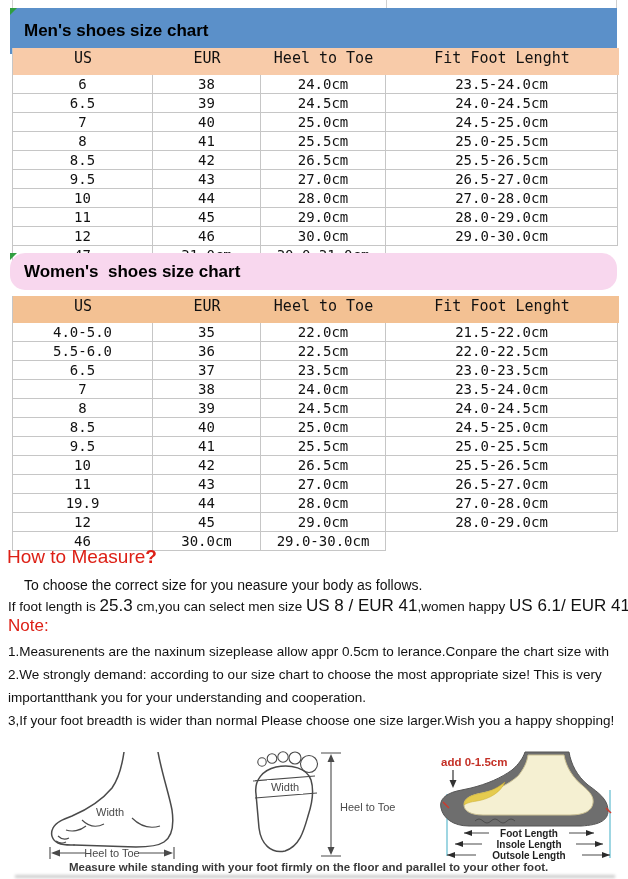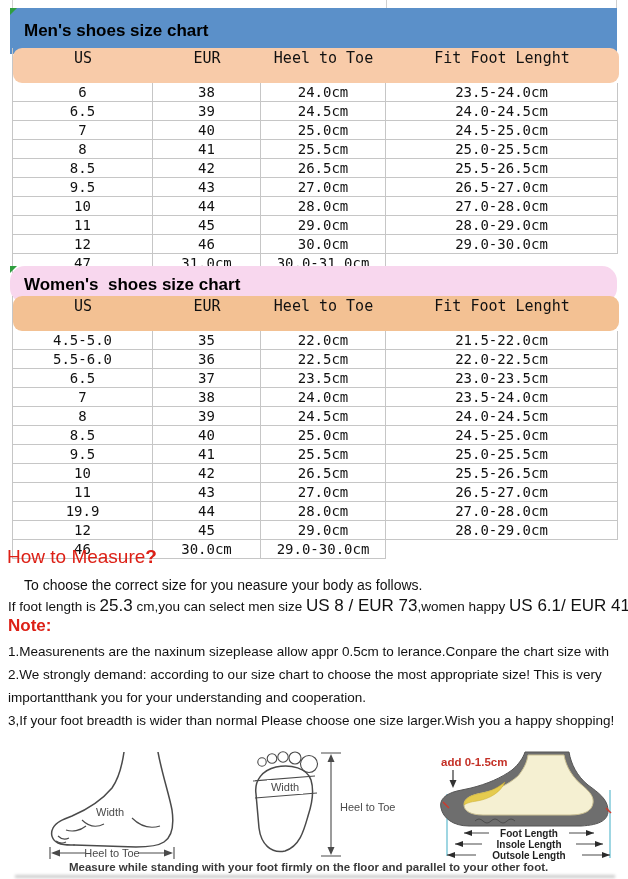"US" .thead { border-radius: 9px -> none; height: 35px -> 27px }
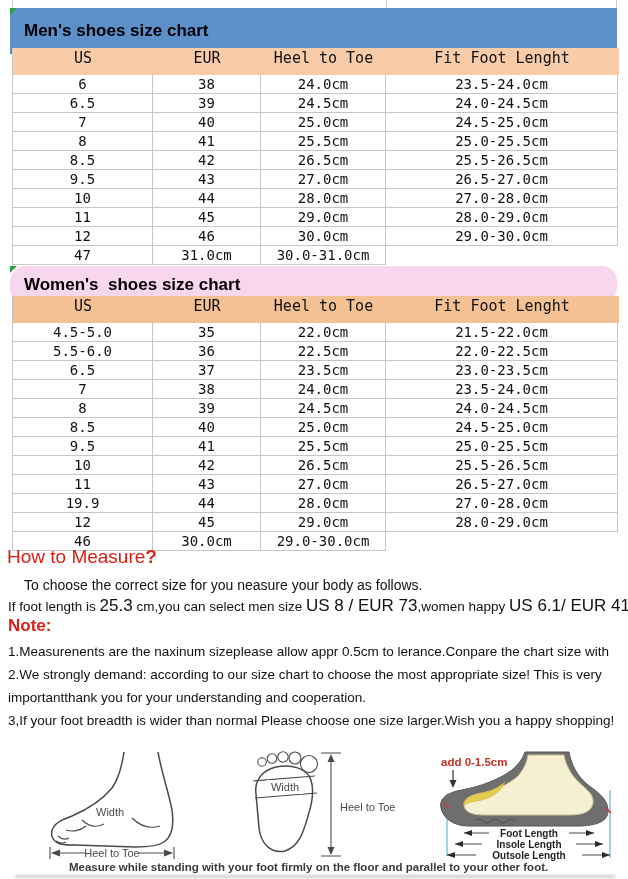"Women's shoes size chart" .bar-women { top: 266px -> 253px }
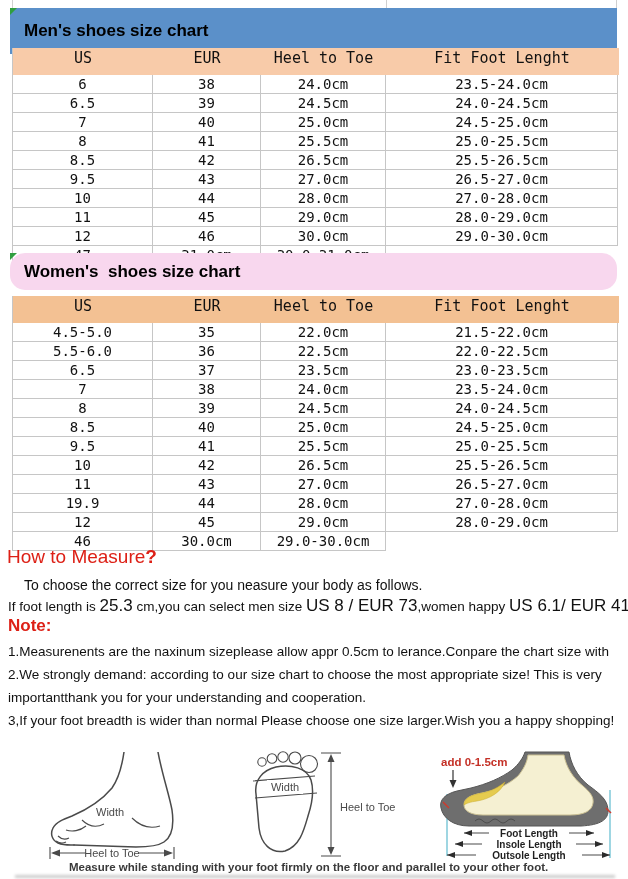"4.5-5.0" div.td { text: 4.5-5.0 -> 4.0-5.0 }
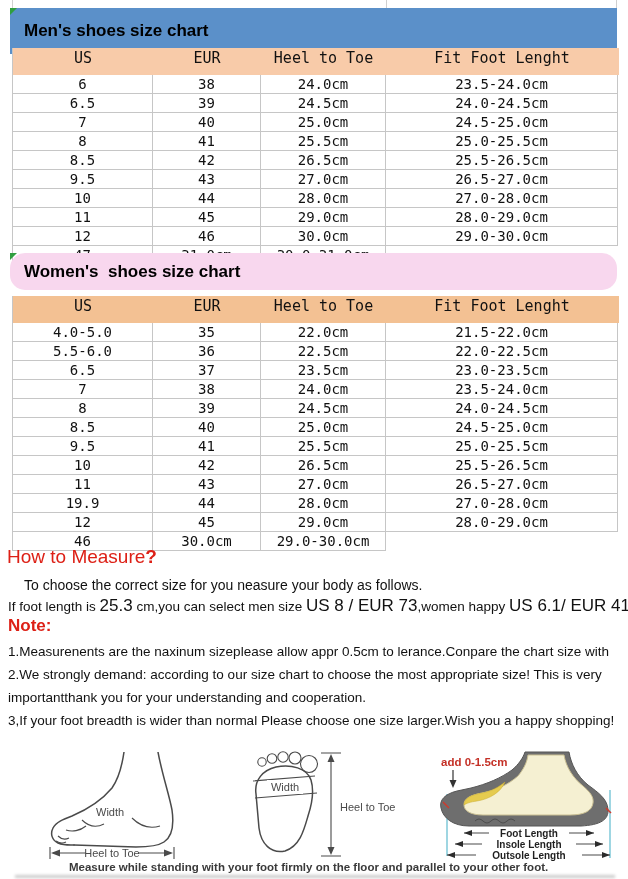"US 8 / EUR 73" span.seg-large { text: 73 -> 41 }
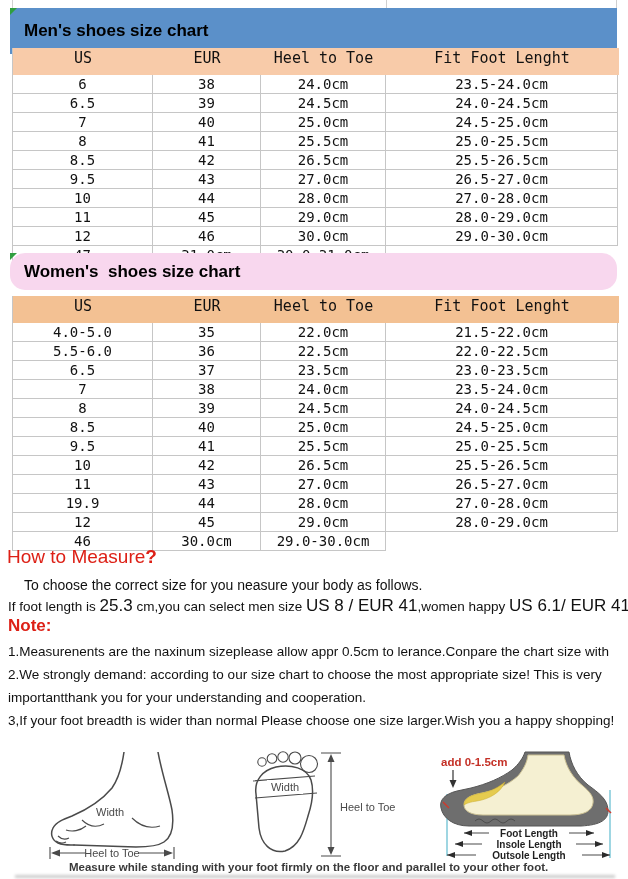"Note:" .note-label { font-weight: bold -> normal }
